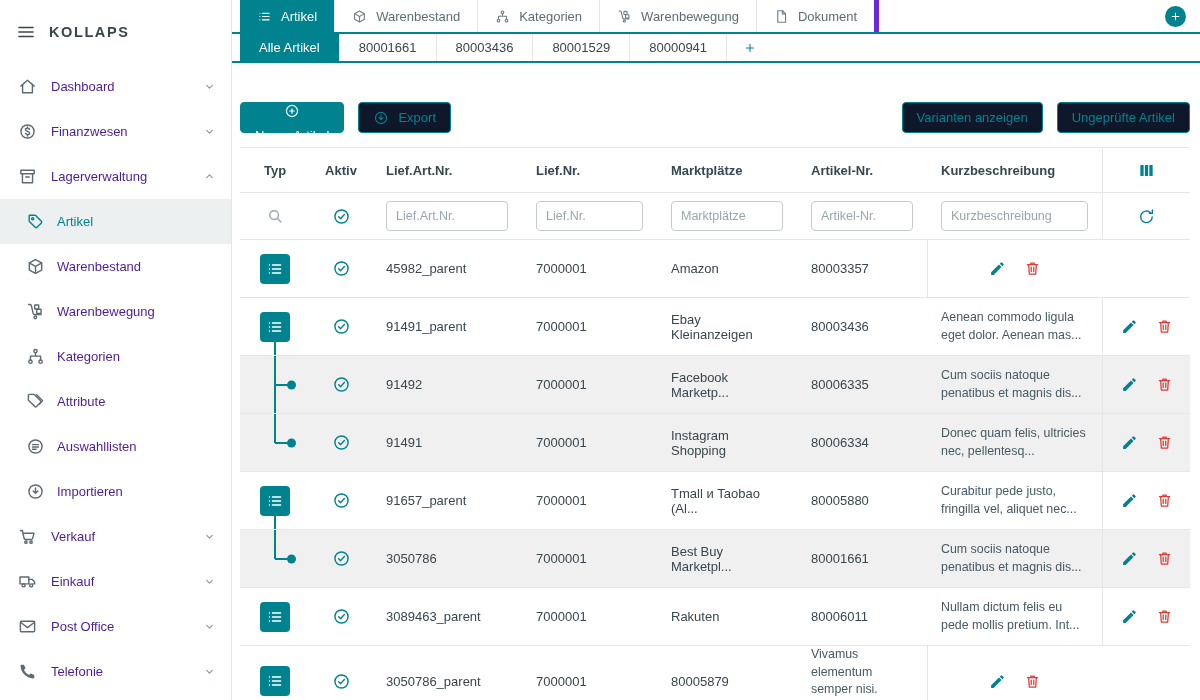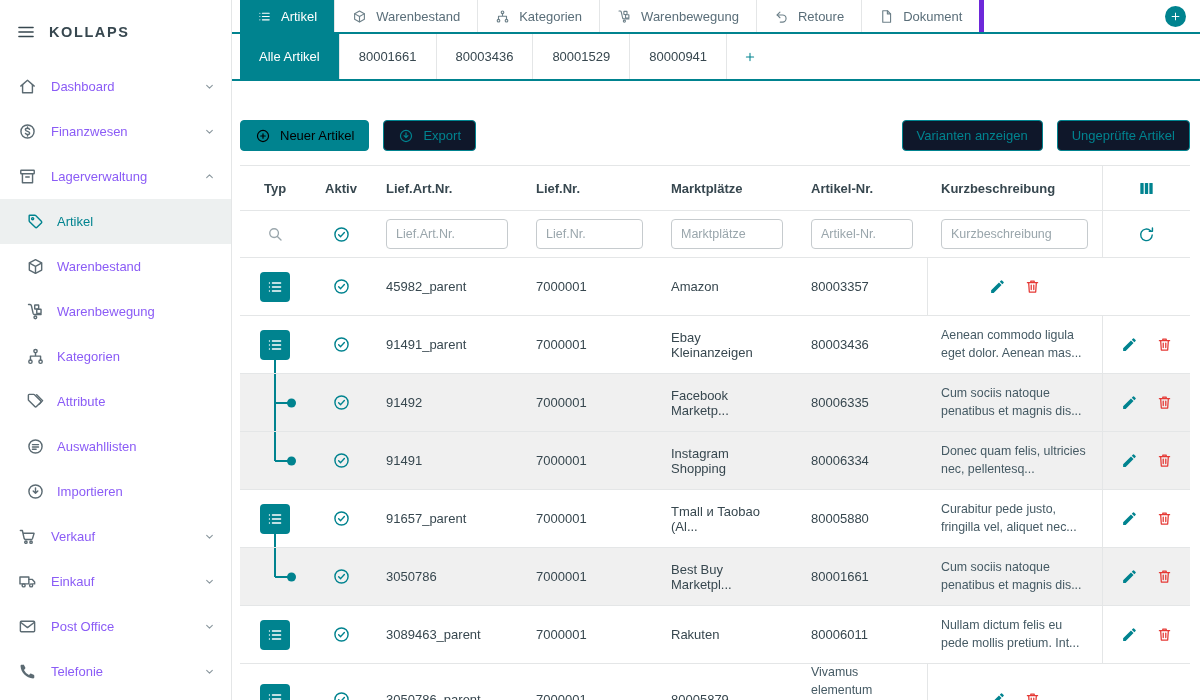"Retoure" div.tab { html: <div> <span> <svg> <path></path> <path></path> </svg> </span> <span>Retoure</span> </div> -> none }
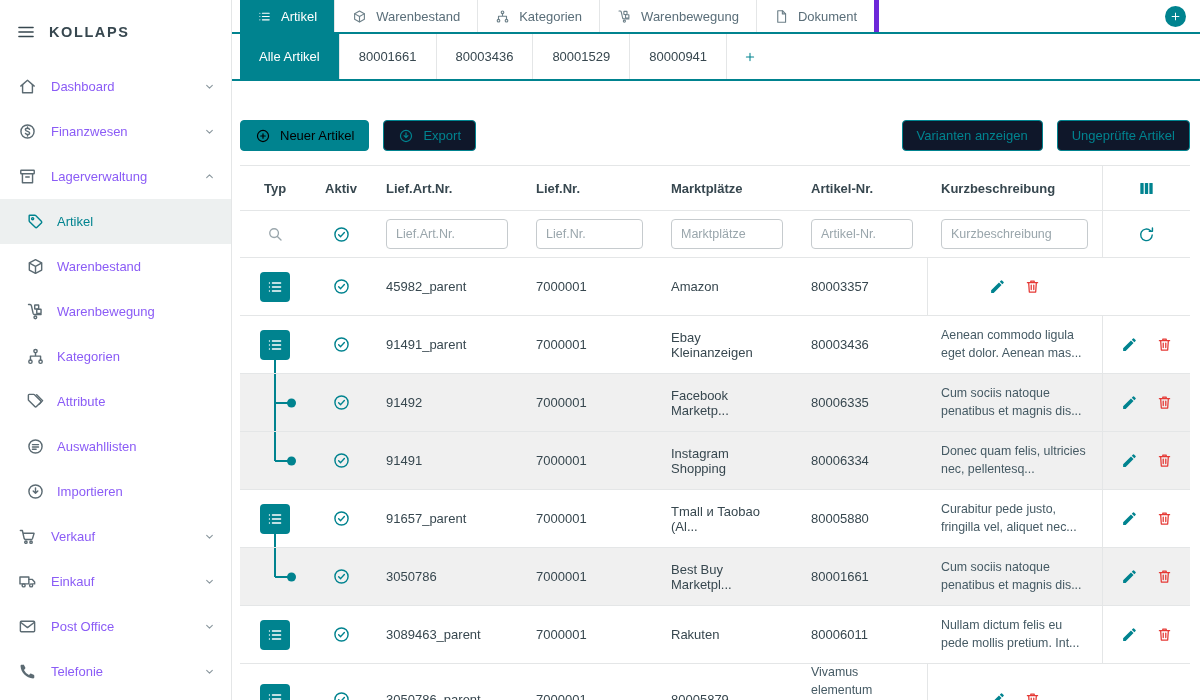"Alle Artikel" .subtabbar { height: 47px -> 29px }
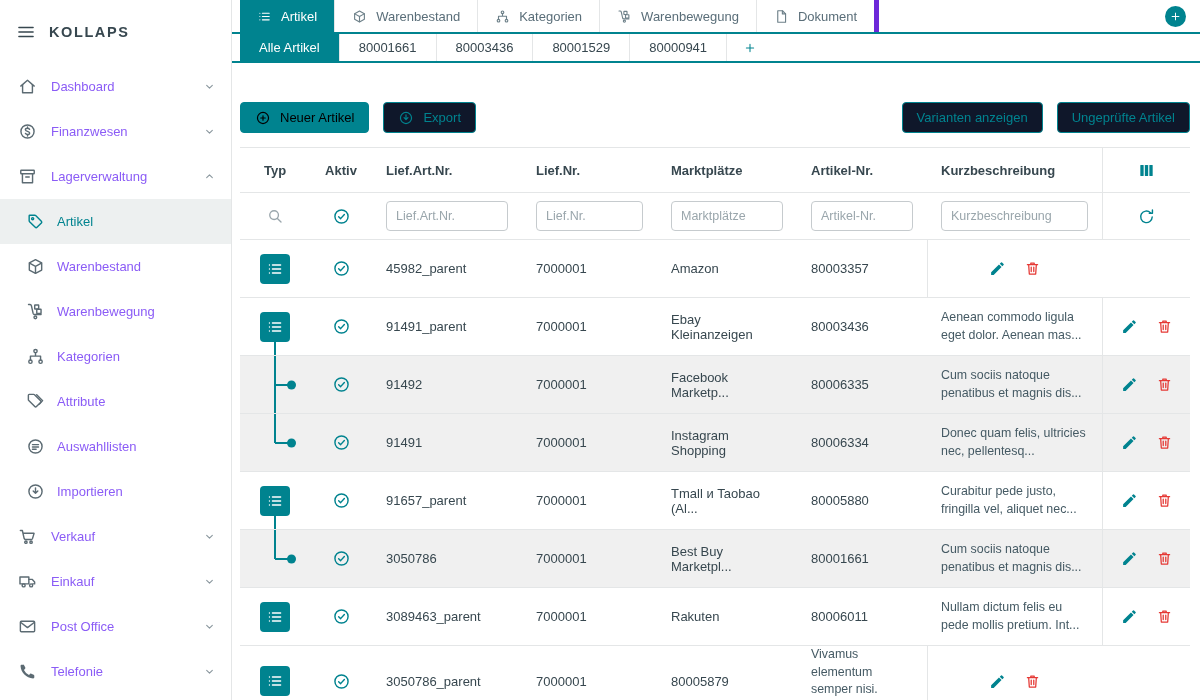"Dashboard" .nav-item .label { color: #8b5cf6 -> #4c1d95 }
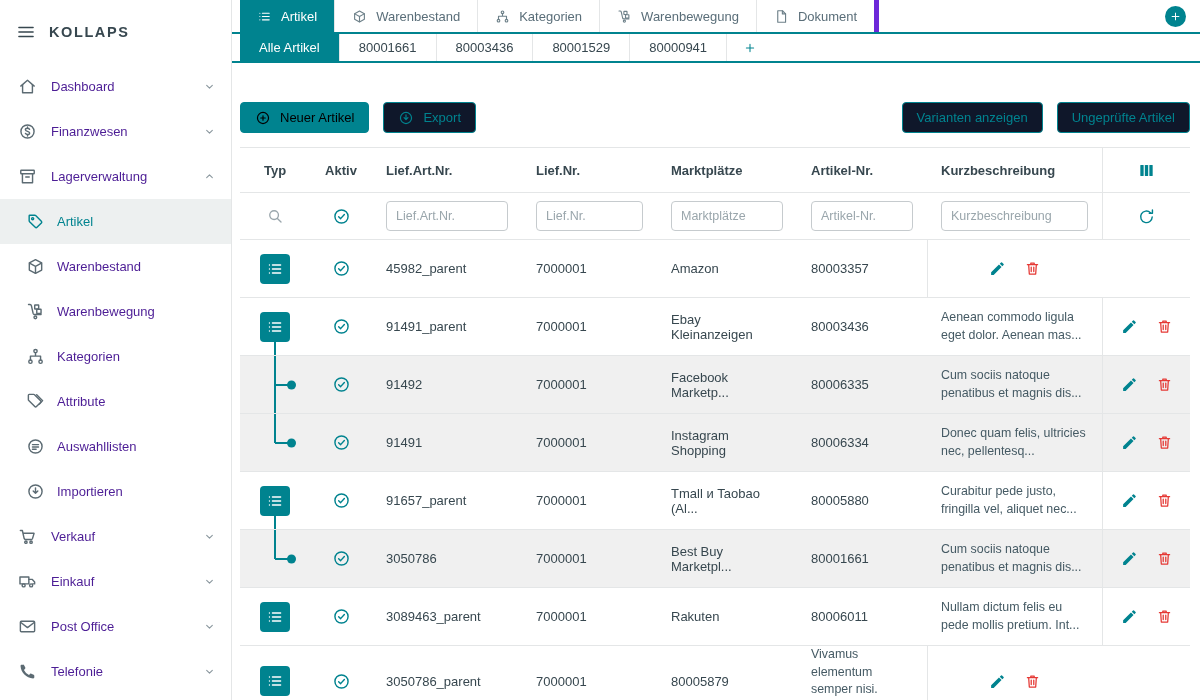"Neuer Artikel" .btn.primary { color: #000000 -> #ffffff; flex-direction: none -> column }
